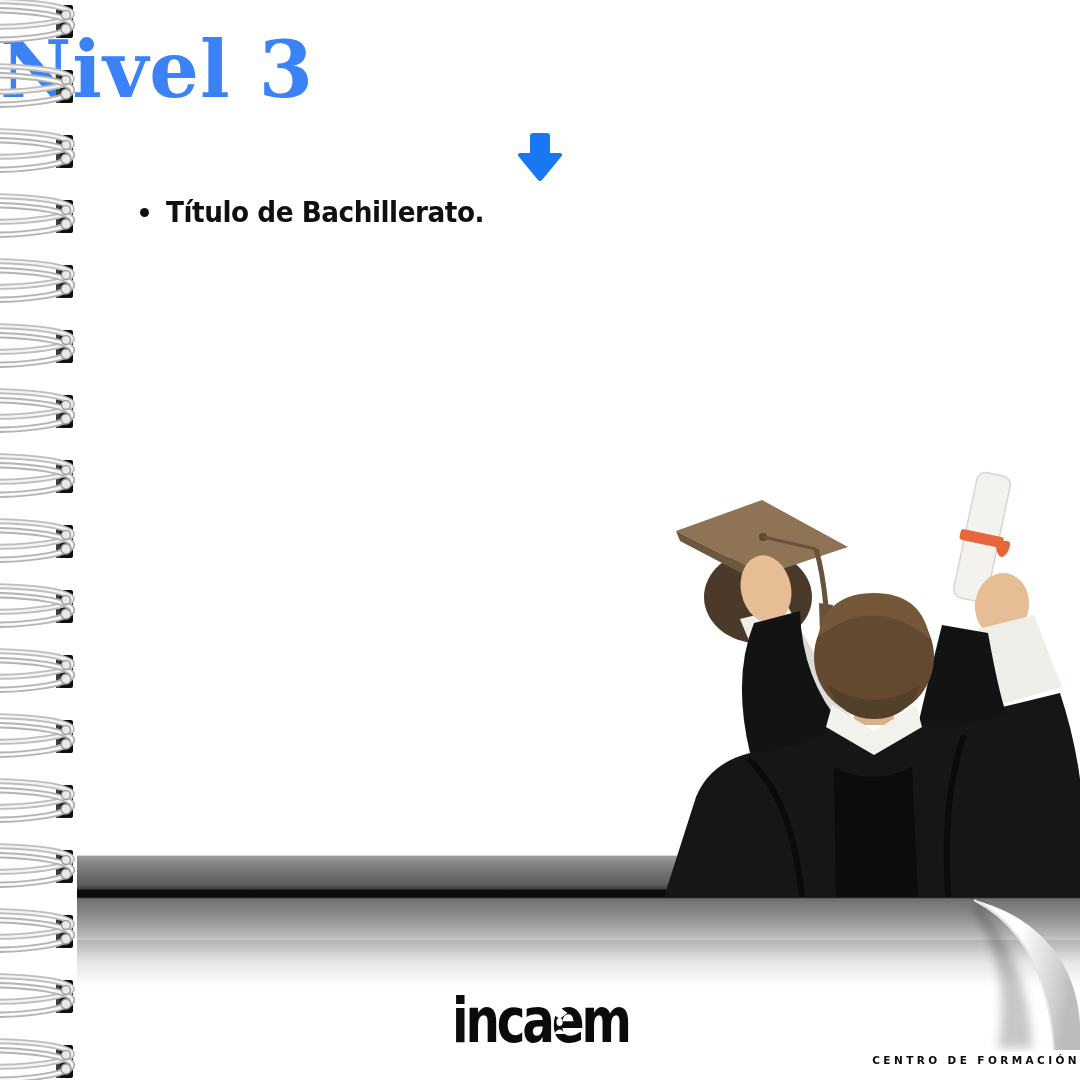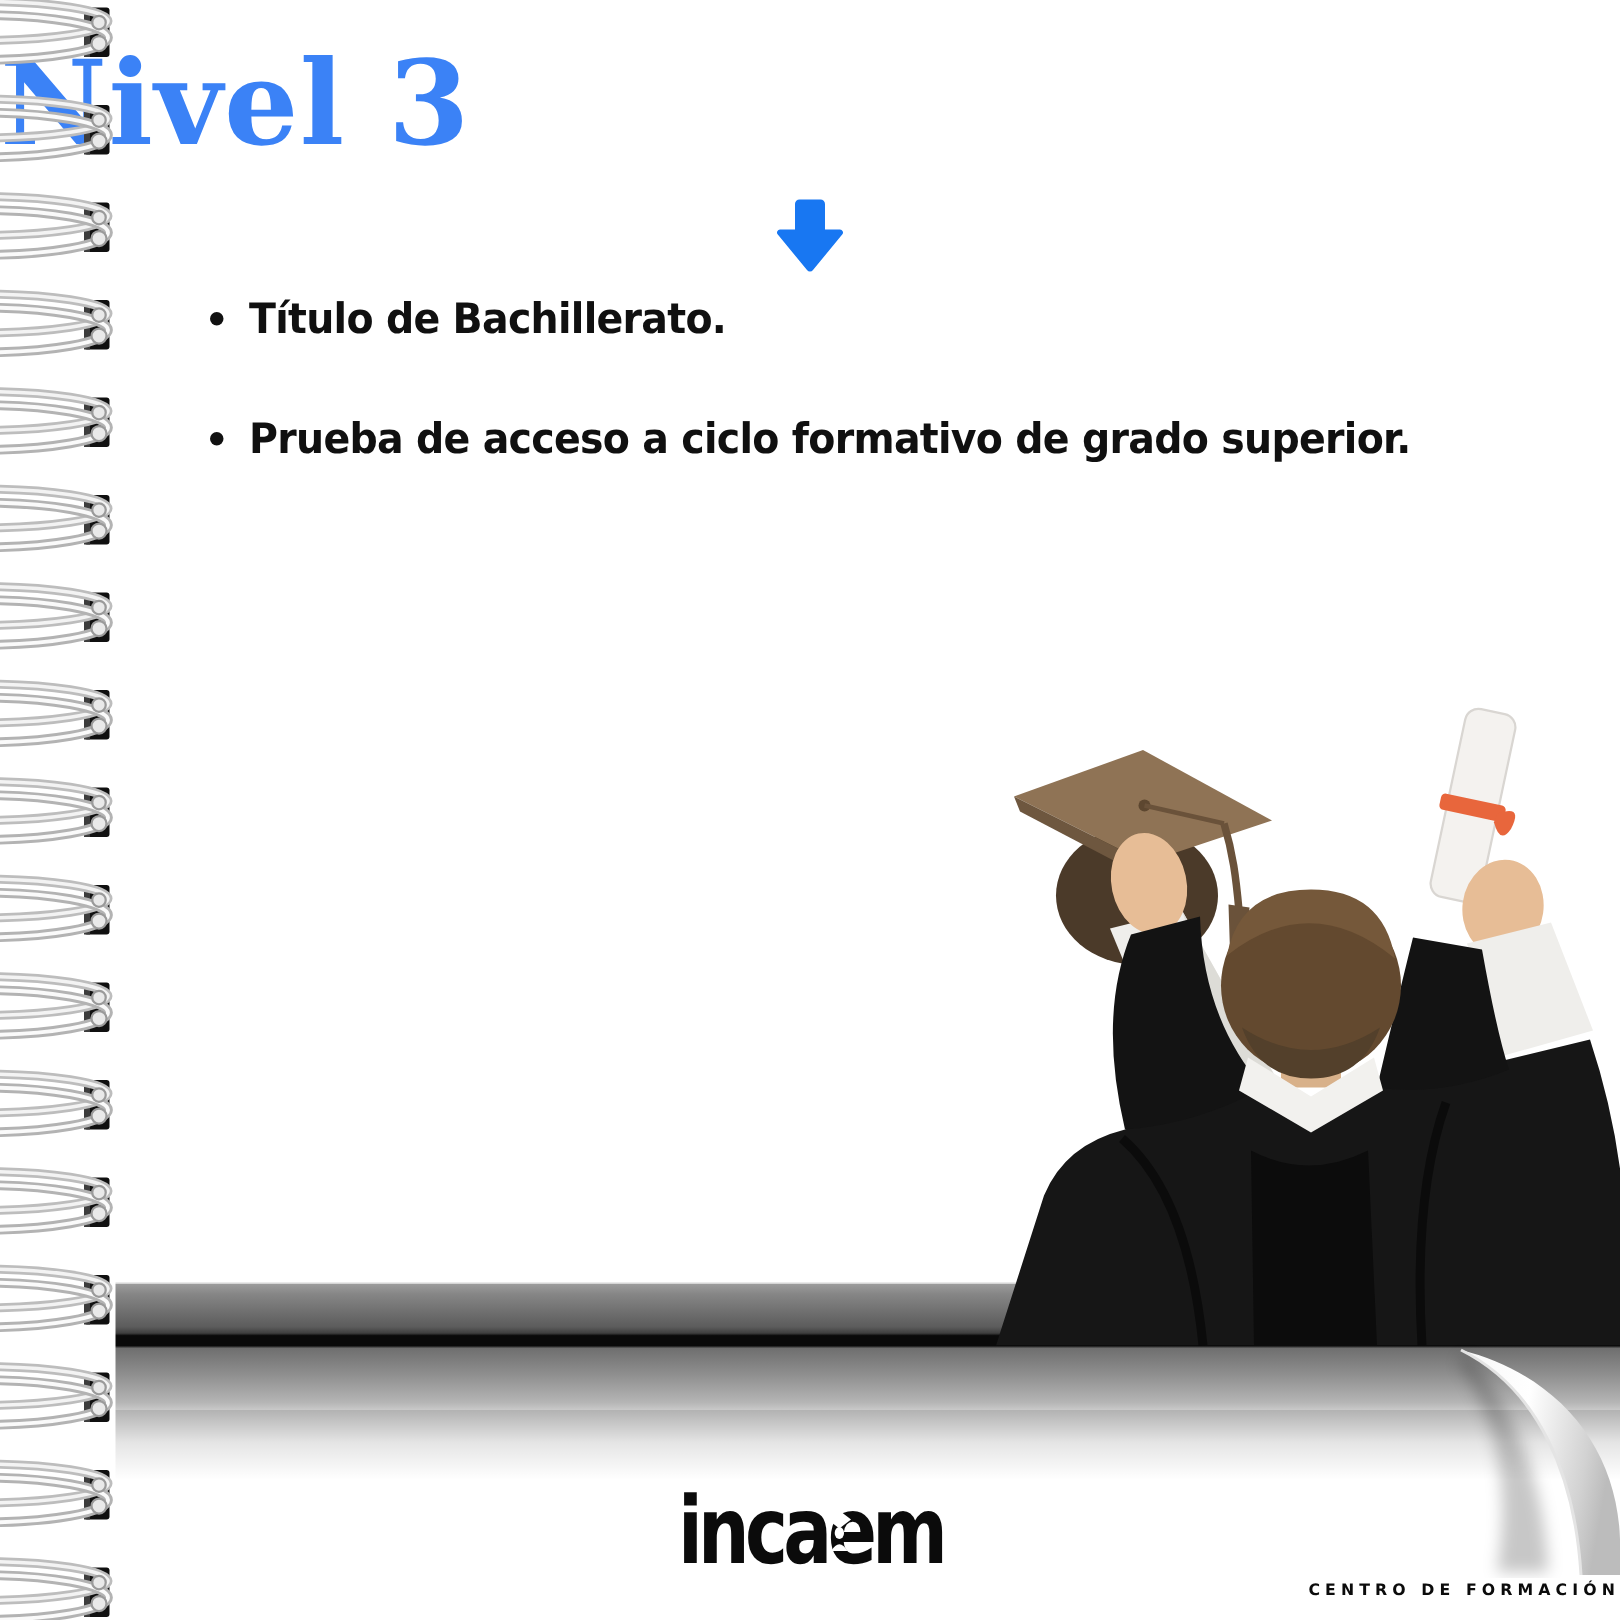"Título de Bachillerato." .reqs li:nth-child(1) { margin-bottom: 43px -> 24px }
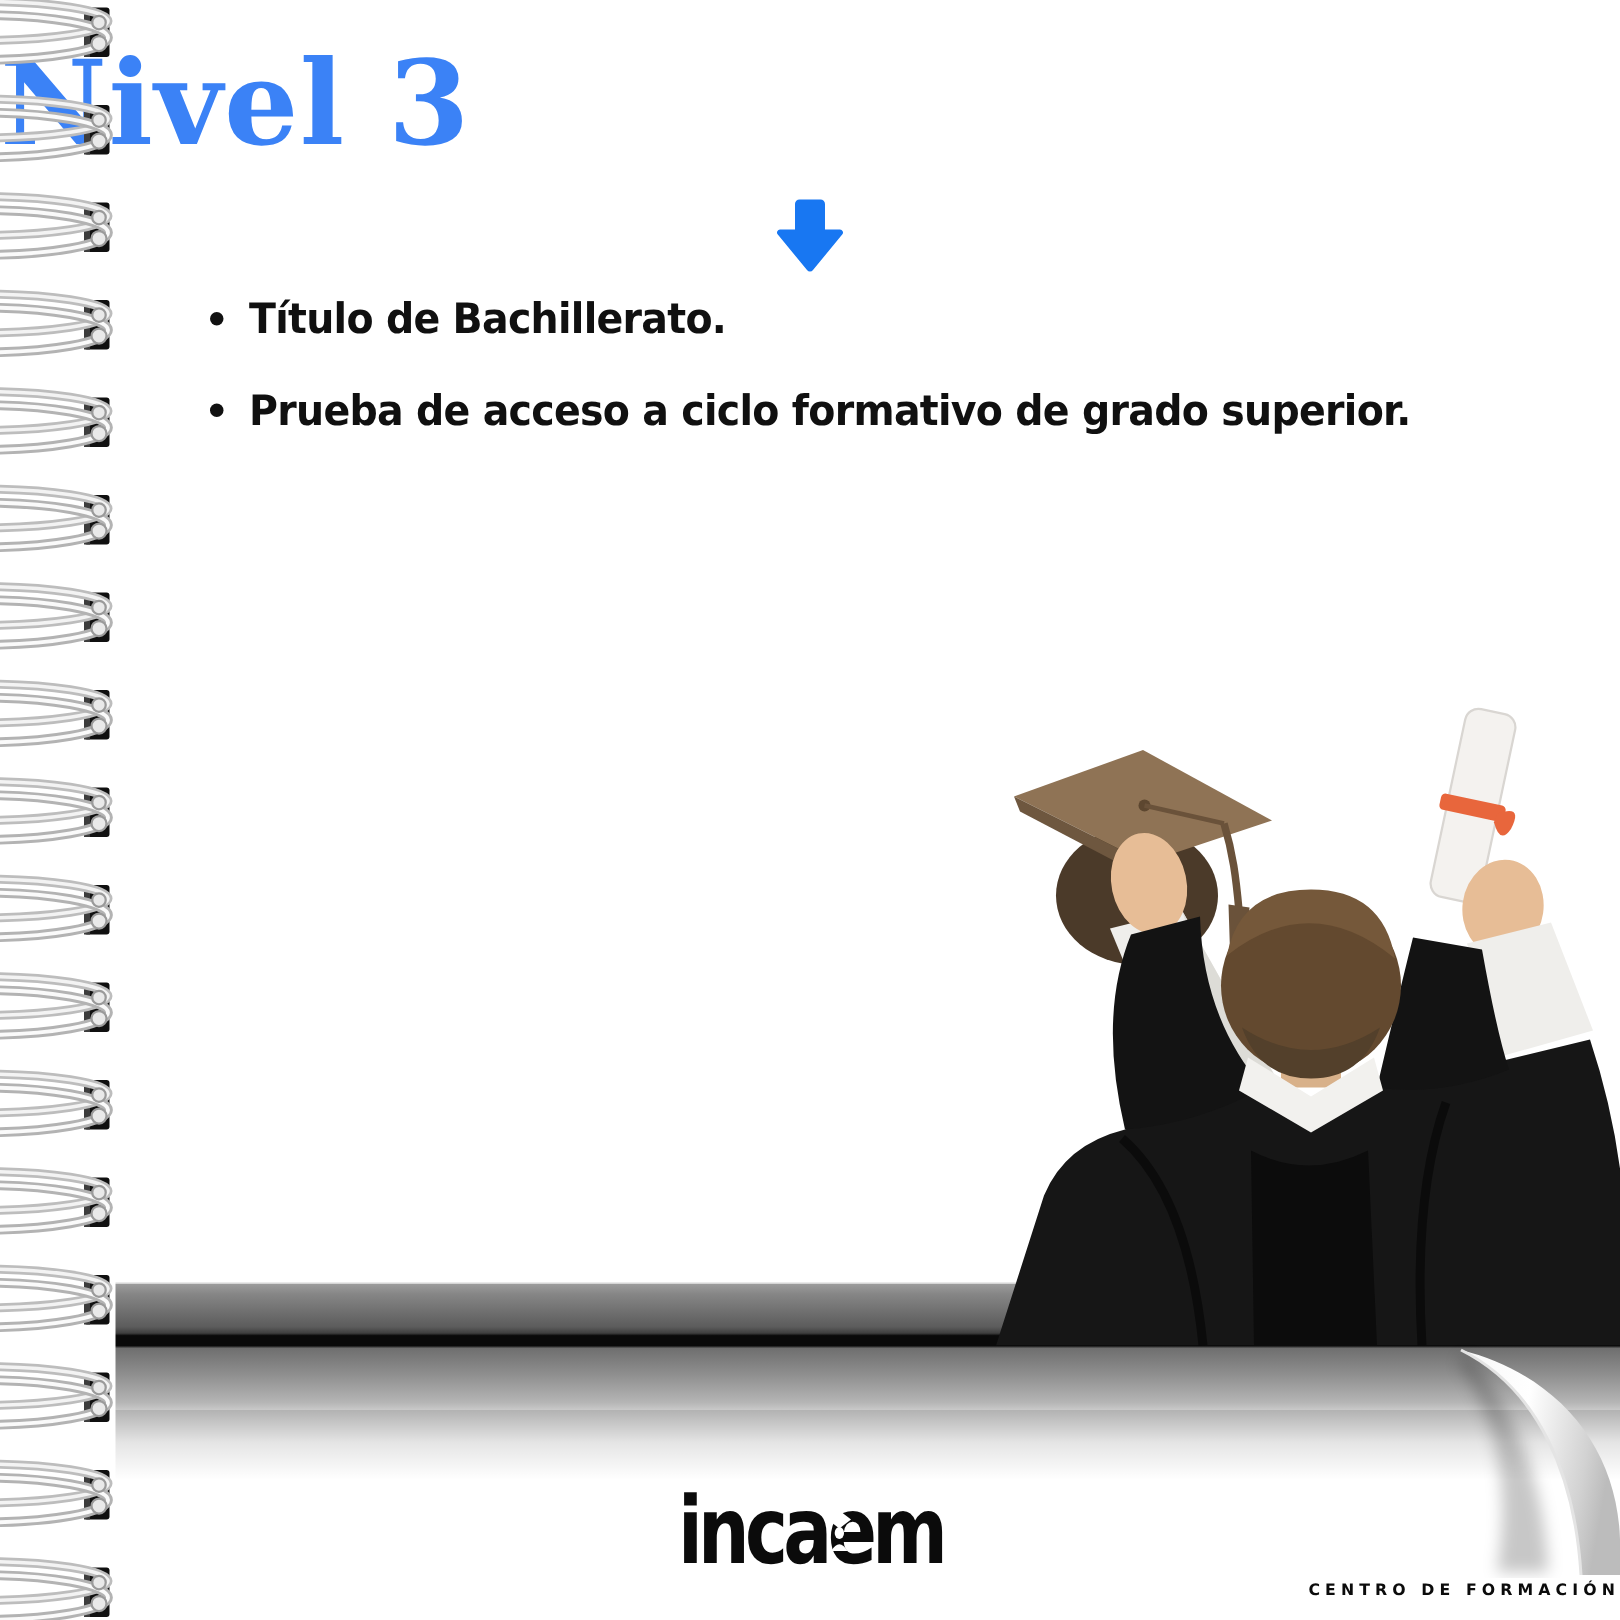"Prueba de acceso a ciclo" li { html: <li> <div>Prueba de acceso a ciclo formativo de grado superior.</div> </li> -> none }
